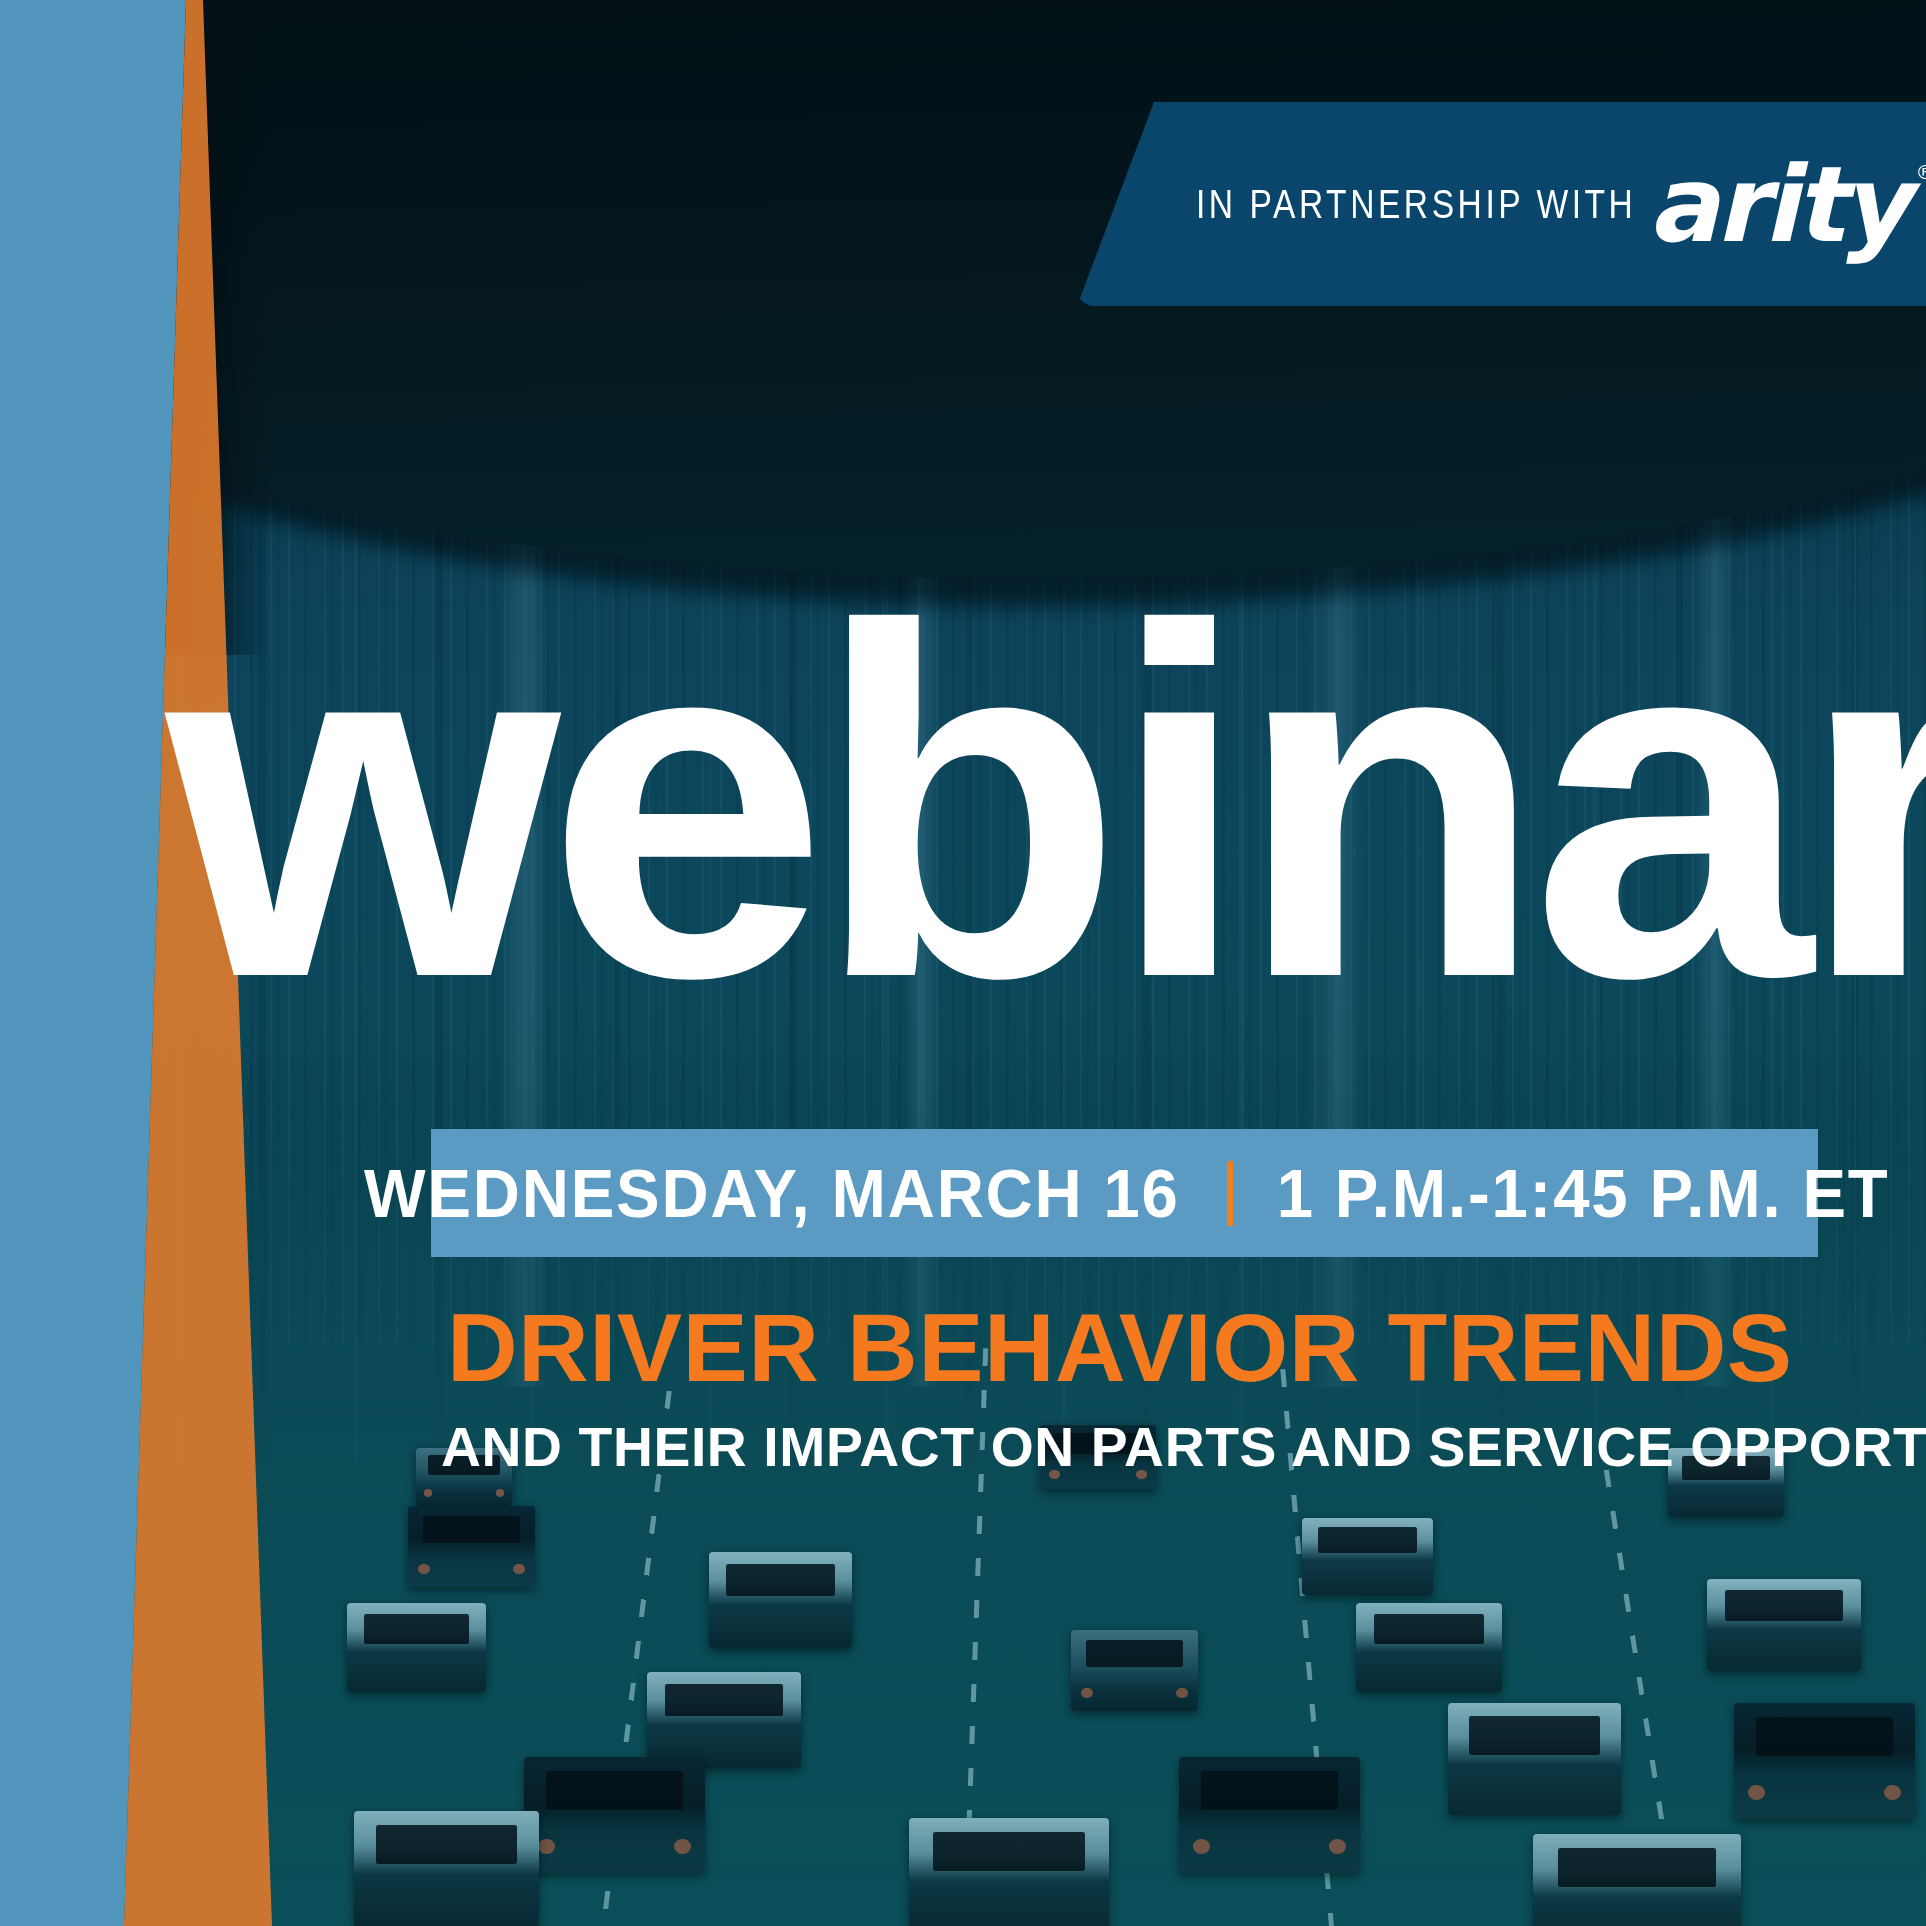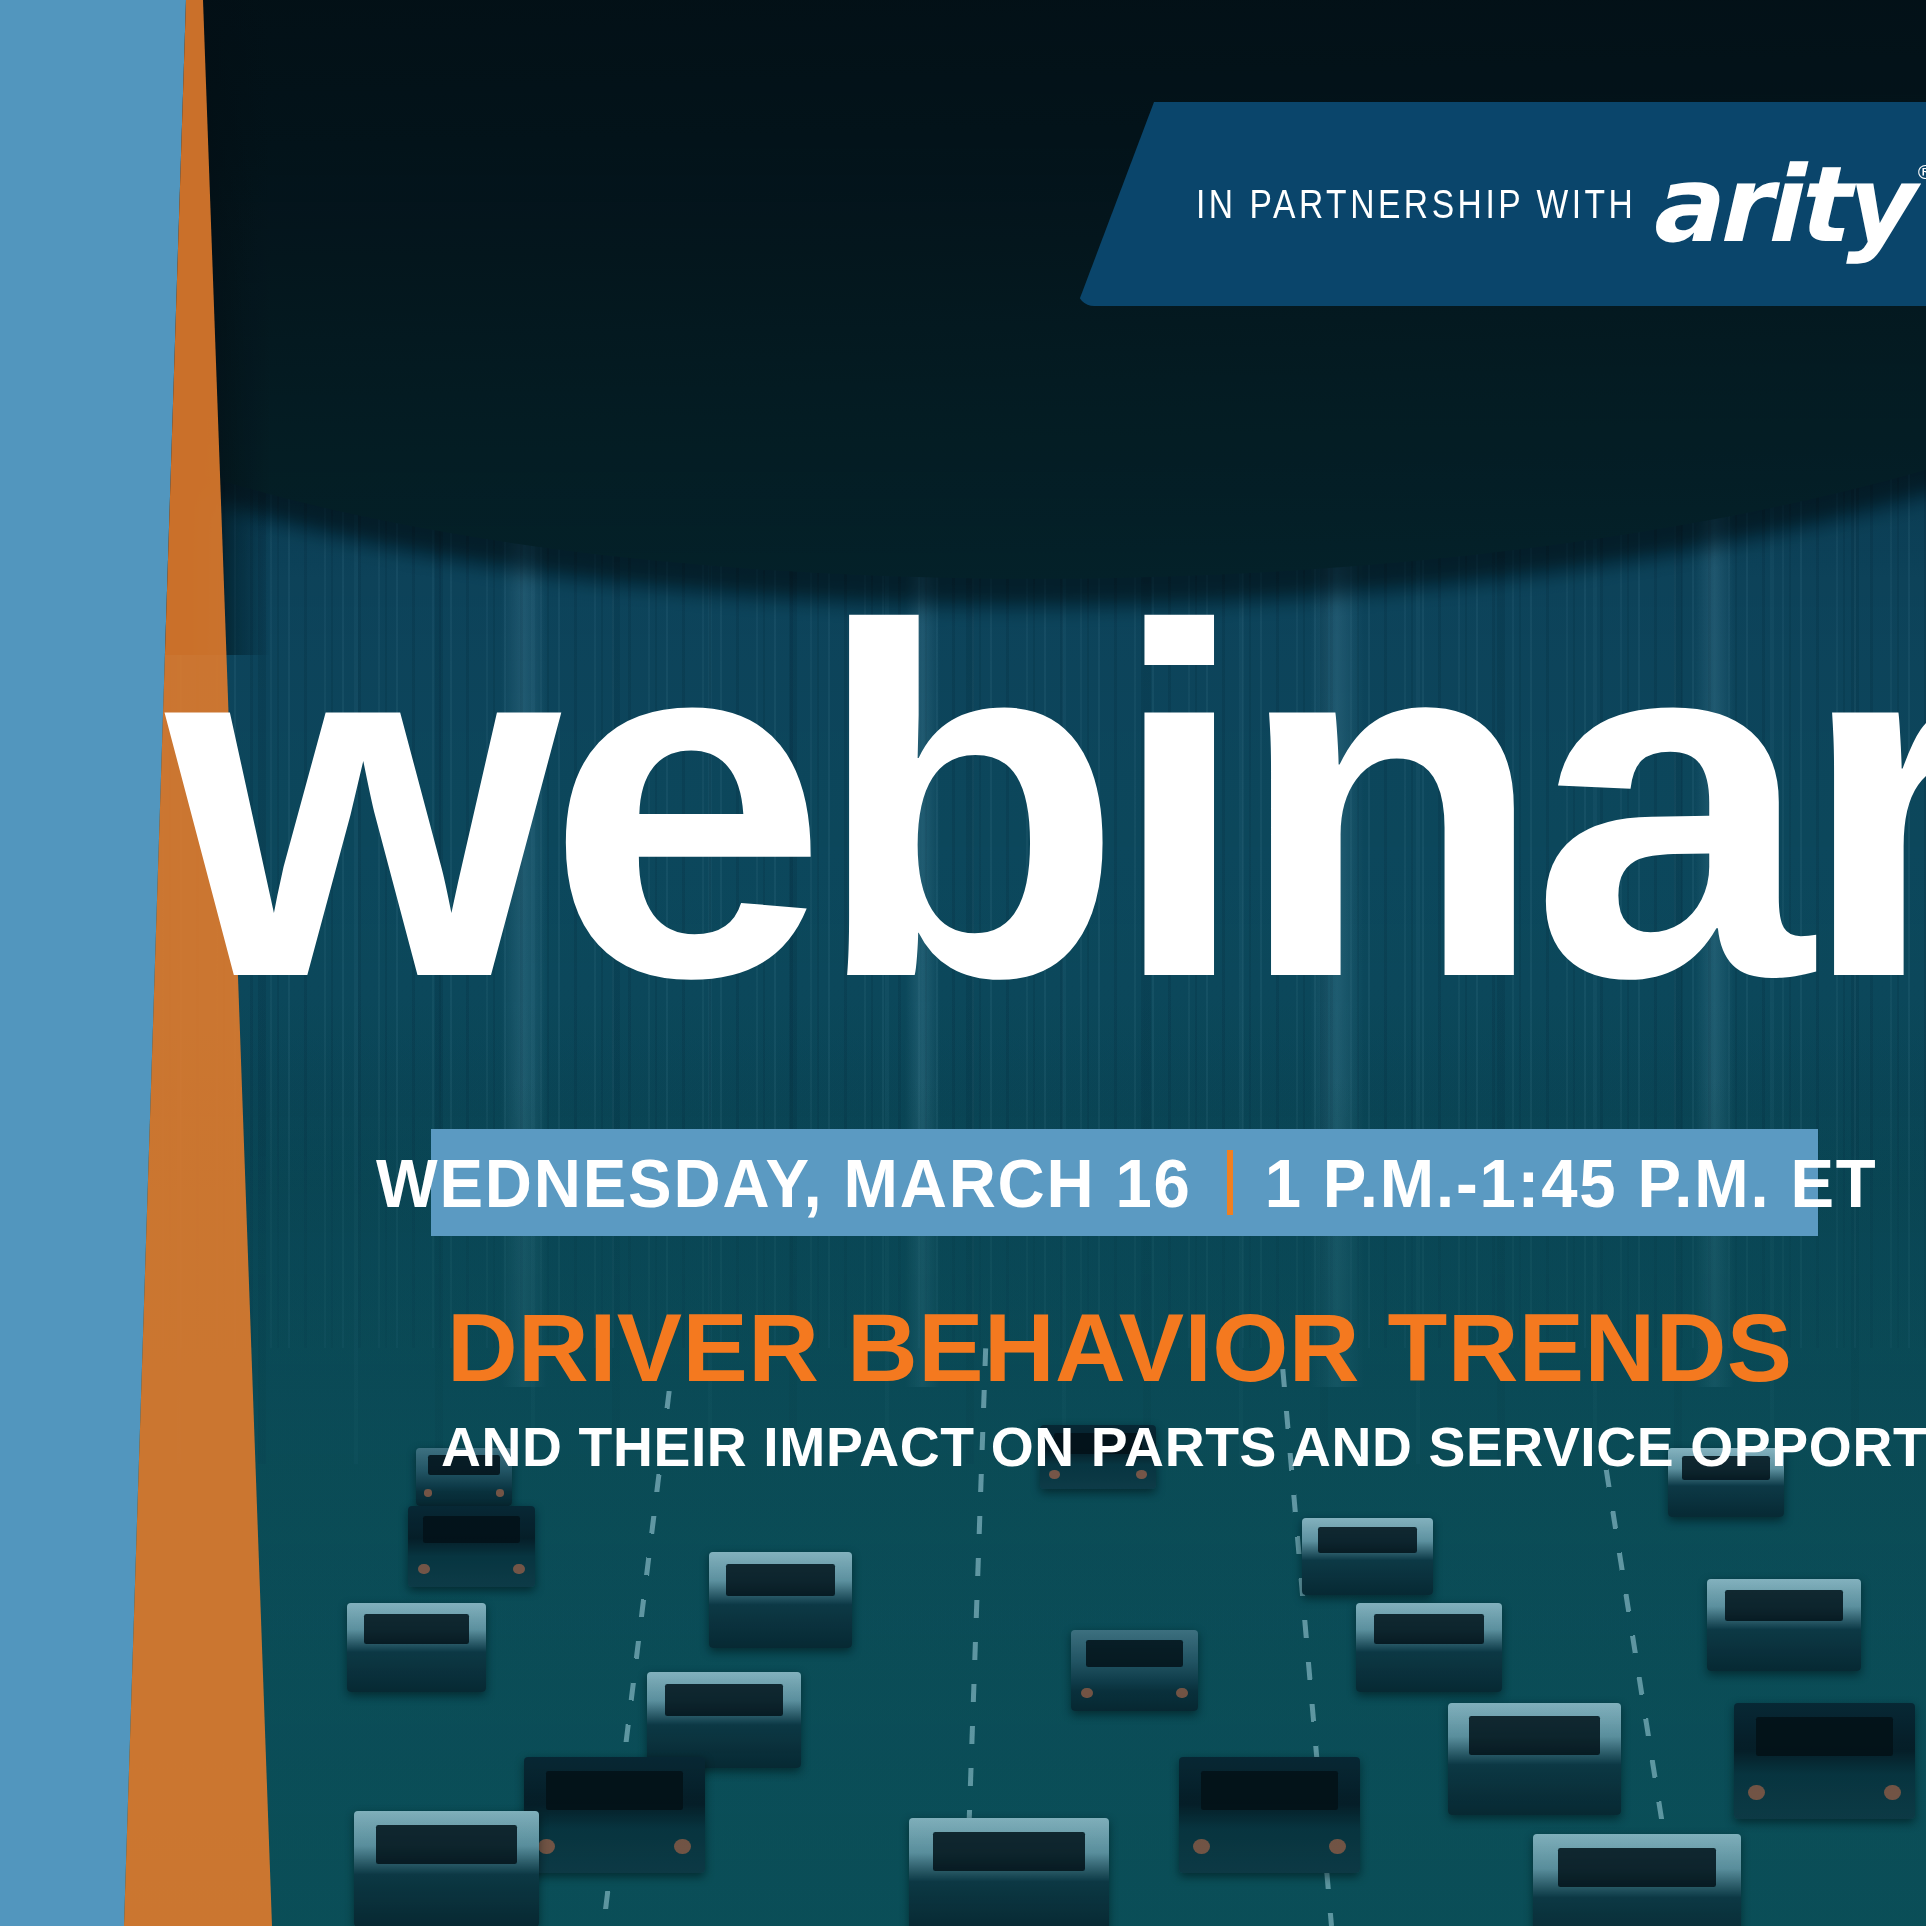"WEDNESDAY, MARCH 16" .date-banner { gap: 0 -> 12px; height: 107px -> 128px }
